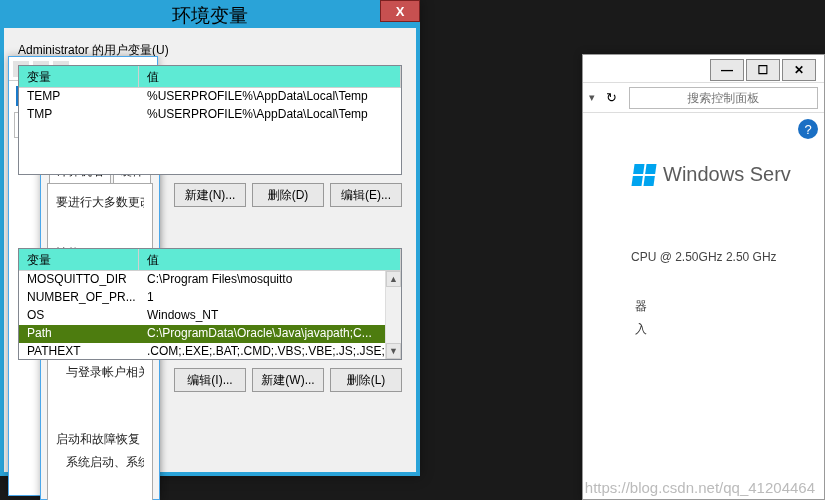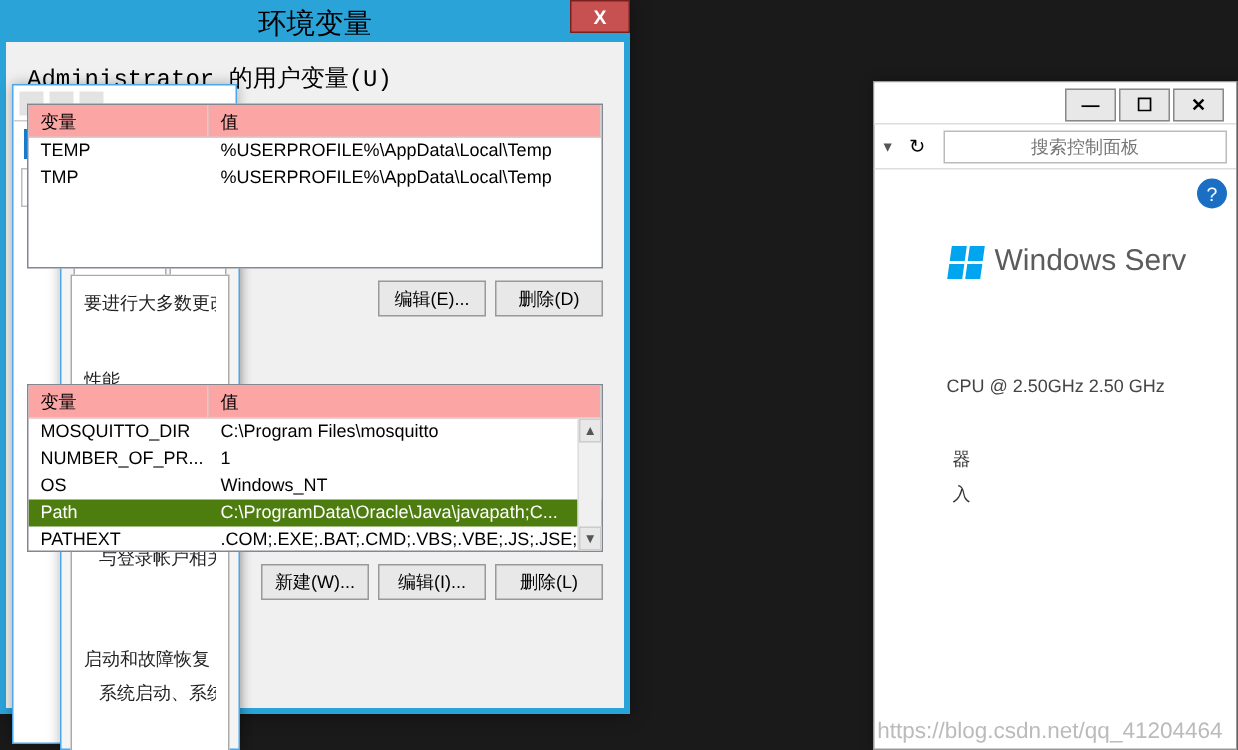"Administrator 的用户变量(U)" #env .seclabel { font-family: Liberation Mono, monospace -> none; font-size: 16px -> 12px }
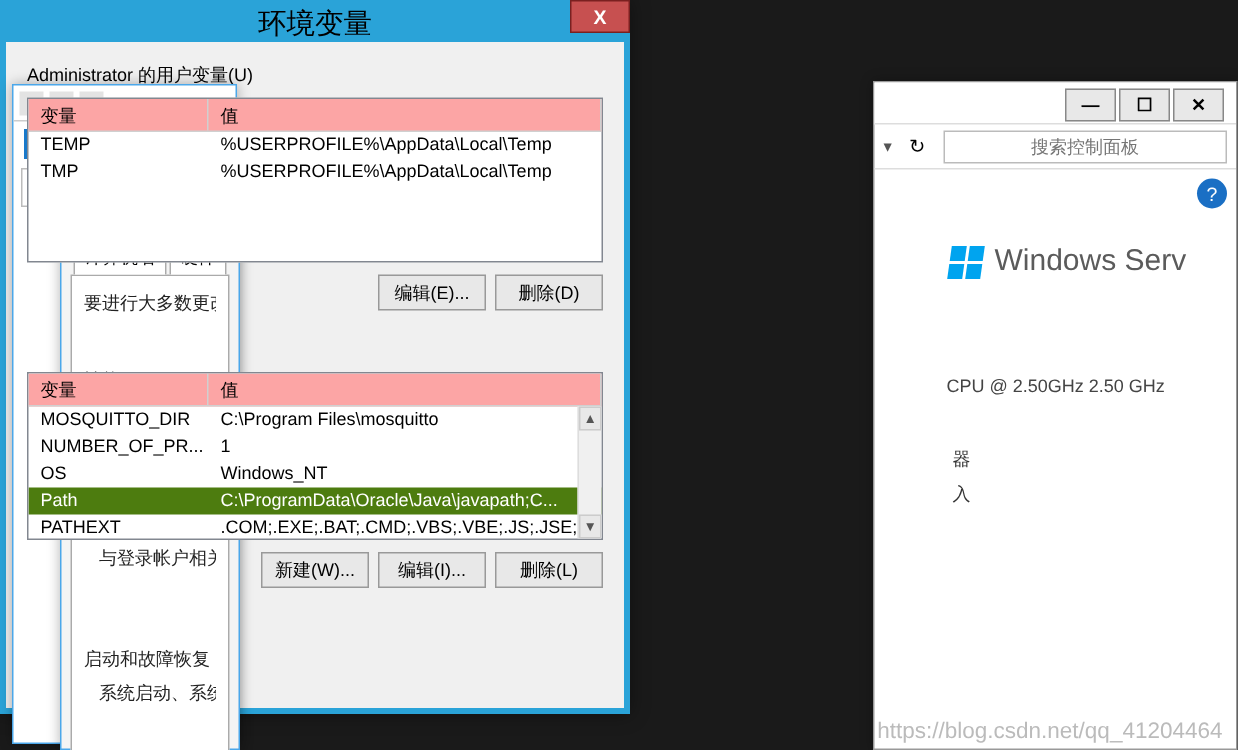"变量" #env .tbl .hdr { background: #fca5a5 -> #5eead4 }
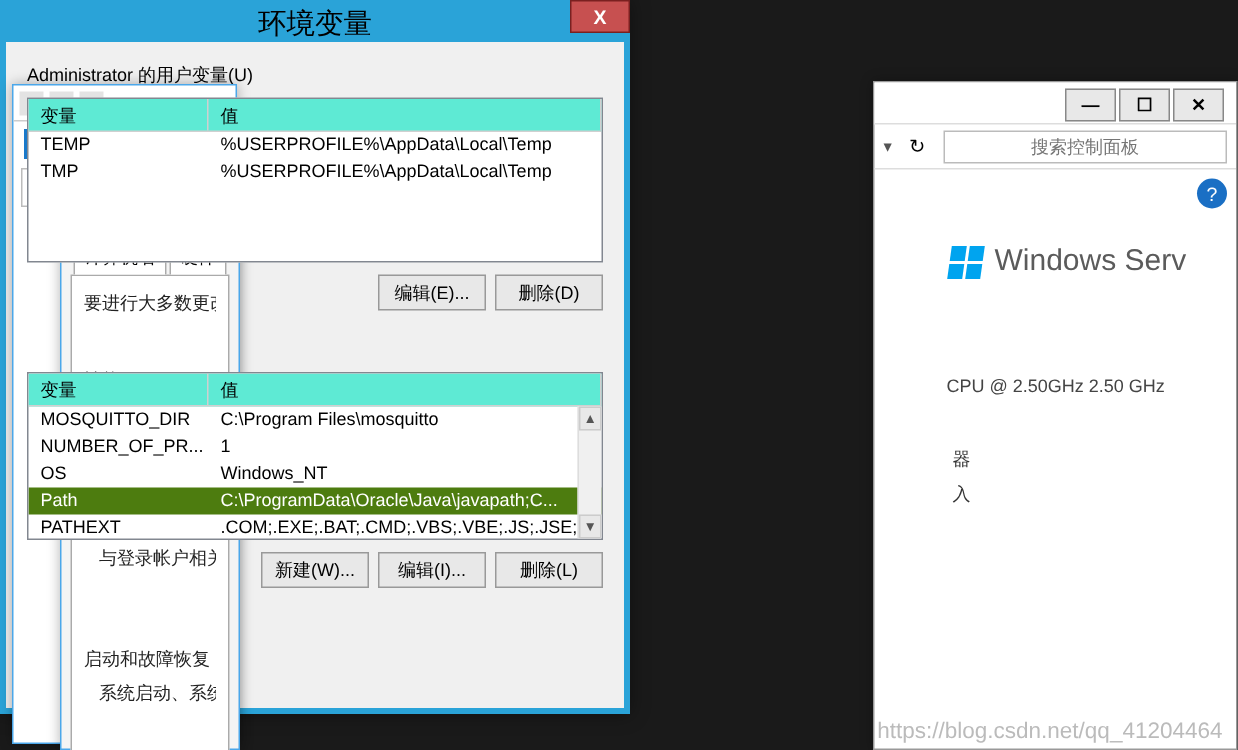"新建(N)..." div.btn { html: none -> <div>新建(N)...</div> }
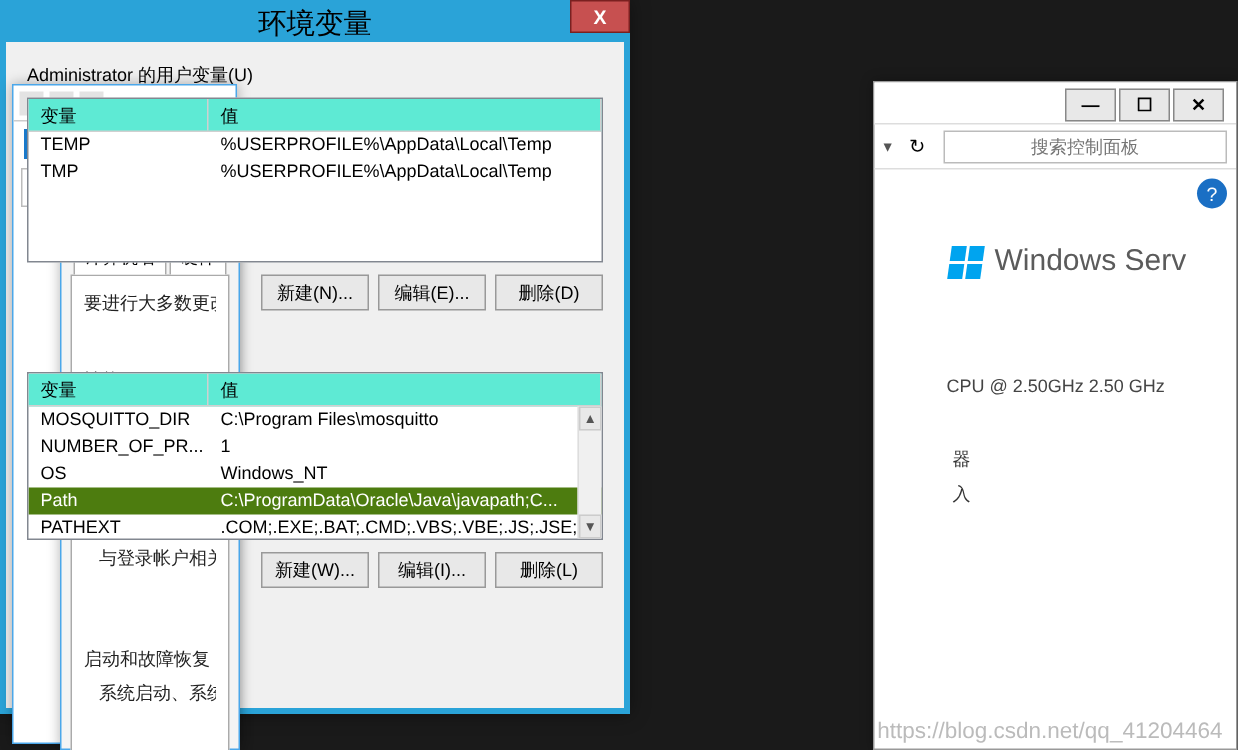"编辑(E)..." div.btn { order: before "删除(D)" -> after "删除(D)" }
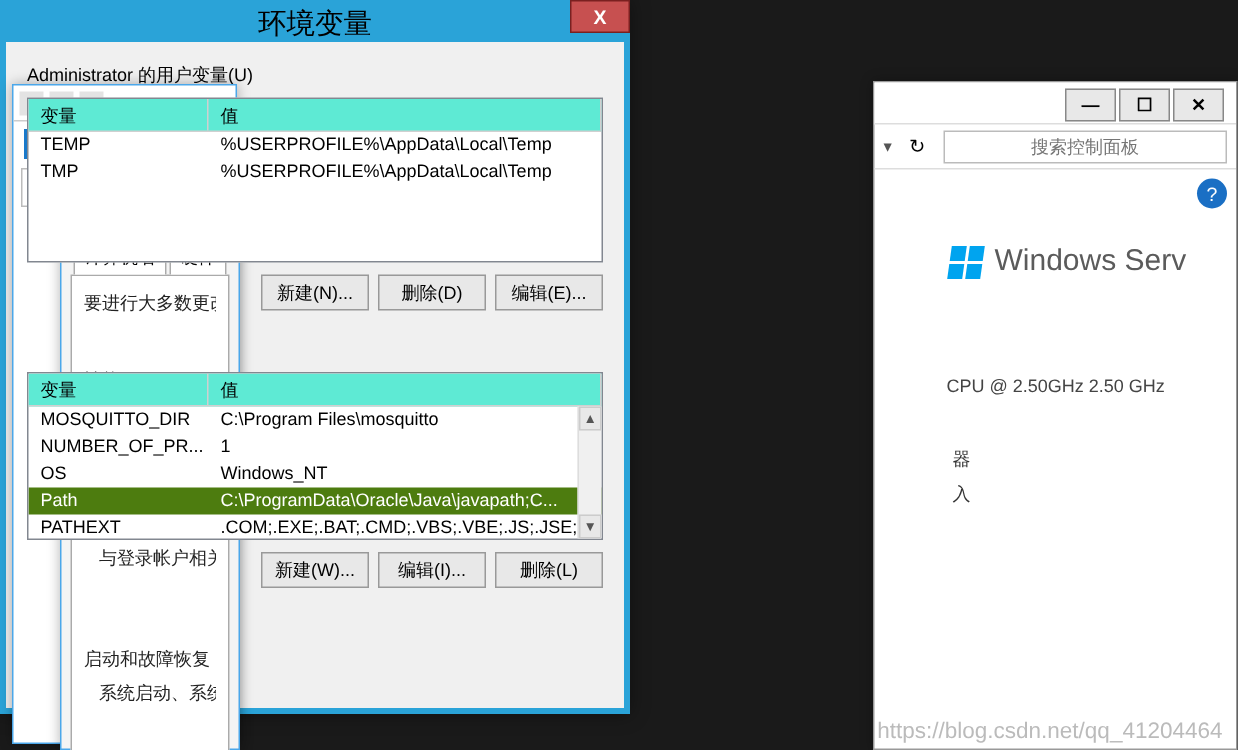"新建(W)..." div.btn { order: before "编辑(I)..." -> after "编辑(I)..." }
